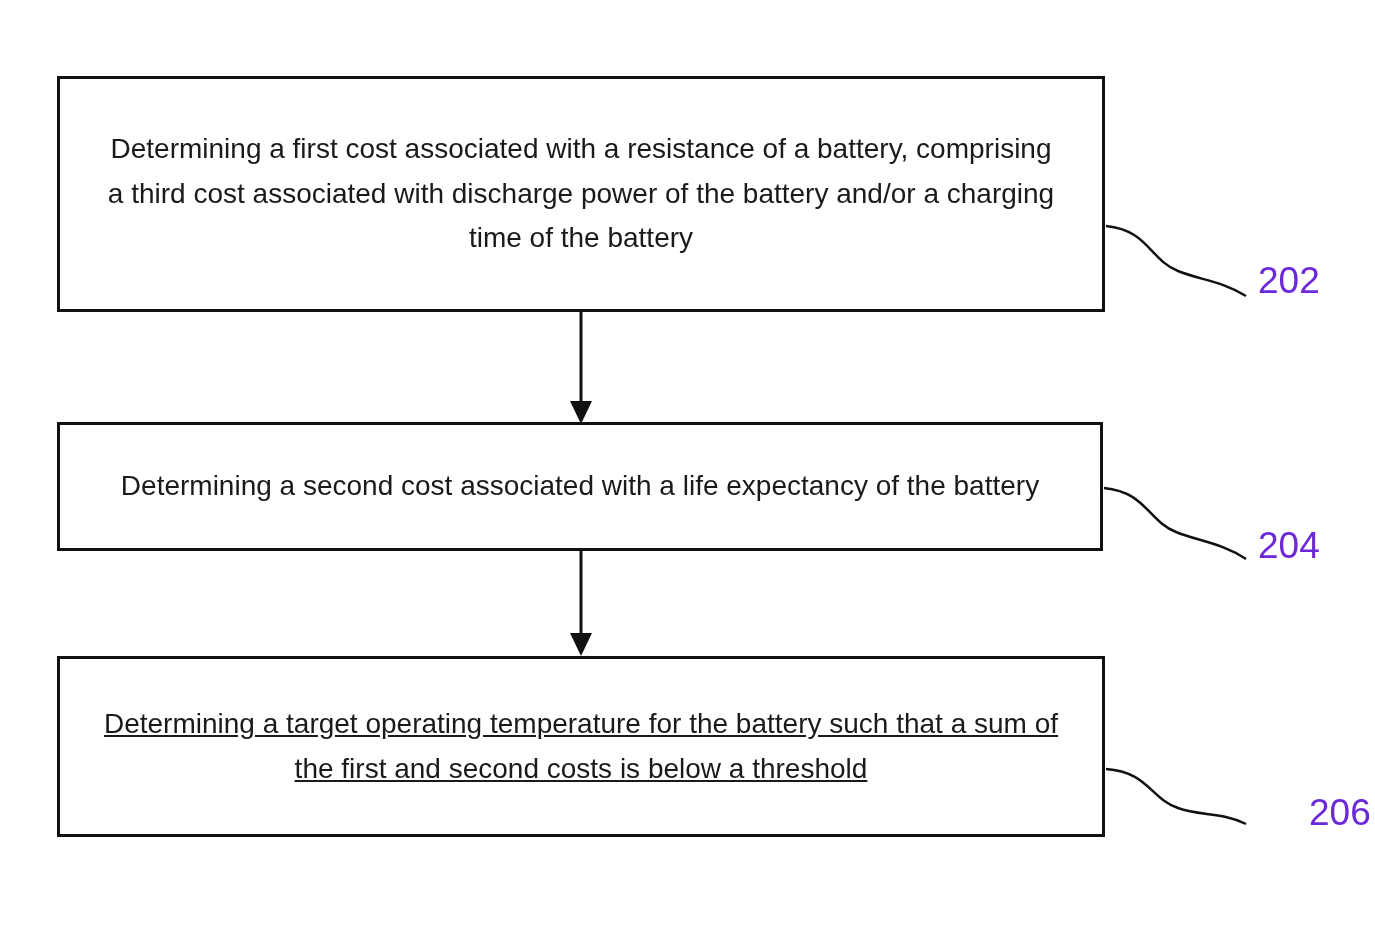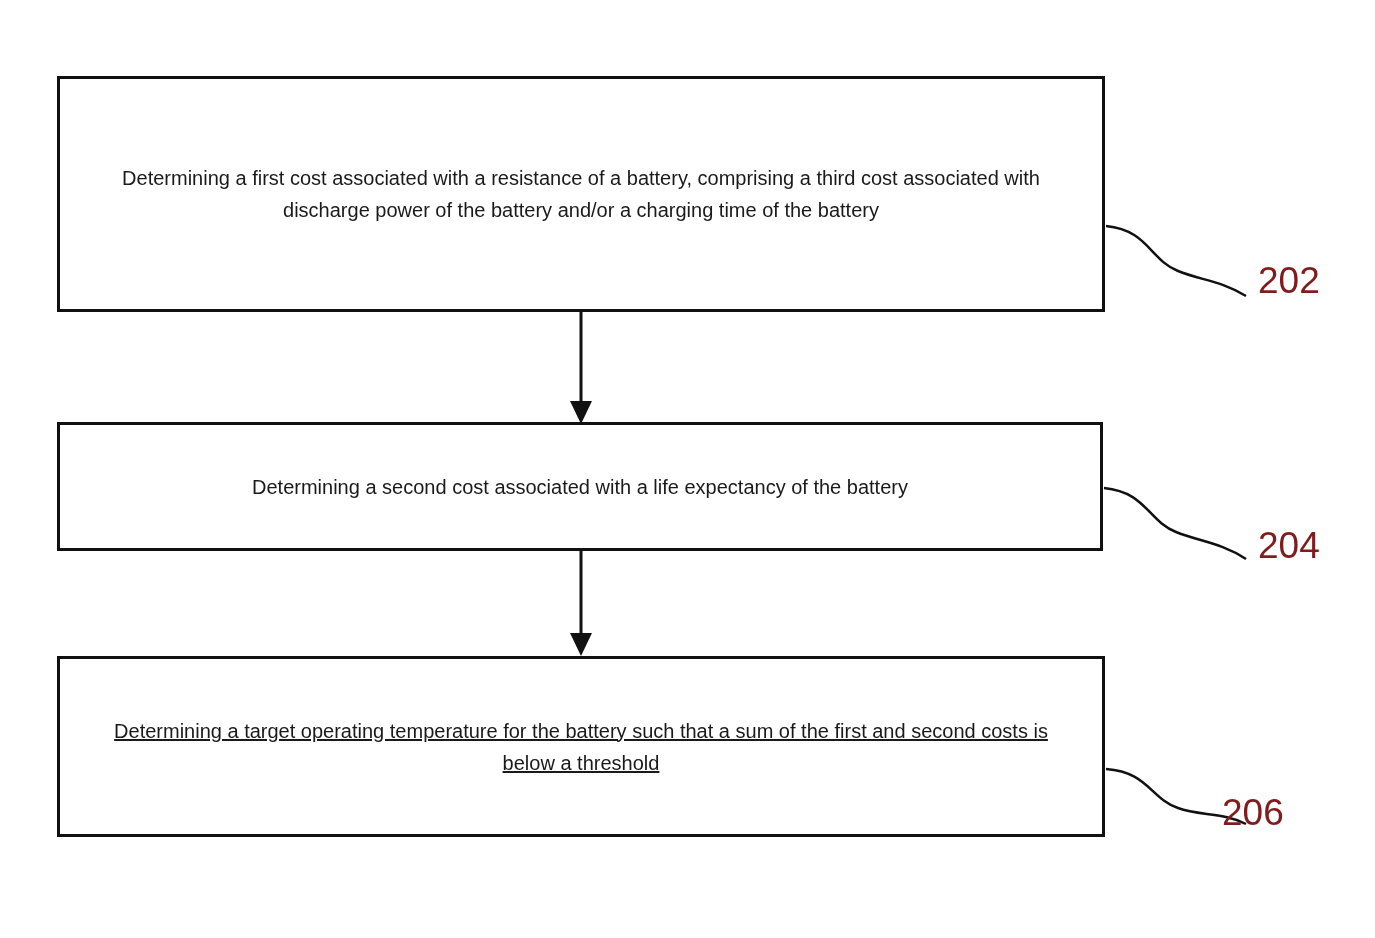"Determining a first cost associated" .flow-box { font-size: 20px -> 28px }
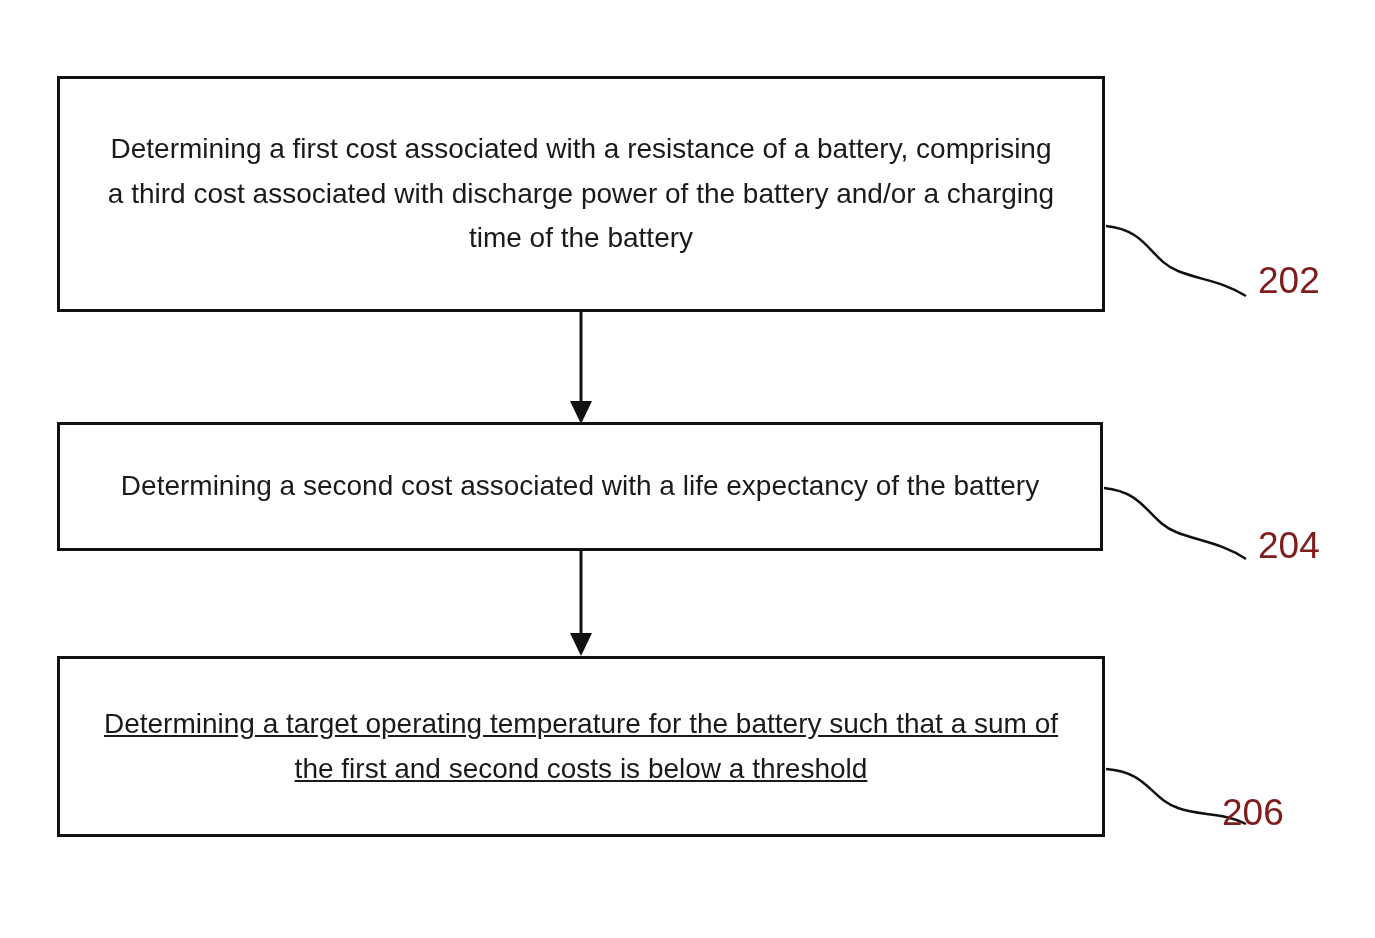"202" .ref-label { color: #7f1d1d -> #6d28d9 }
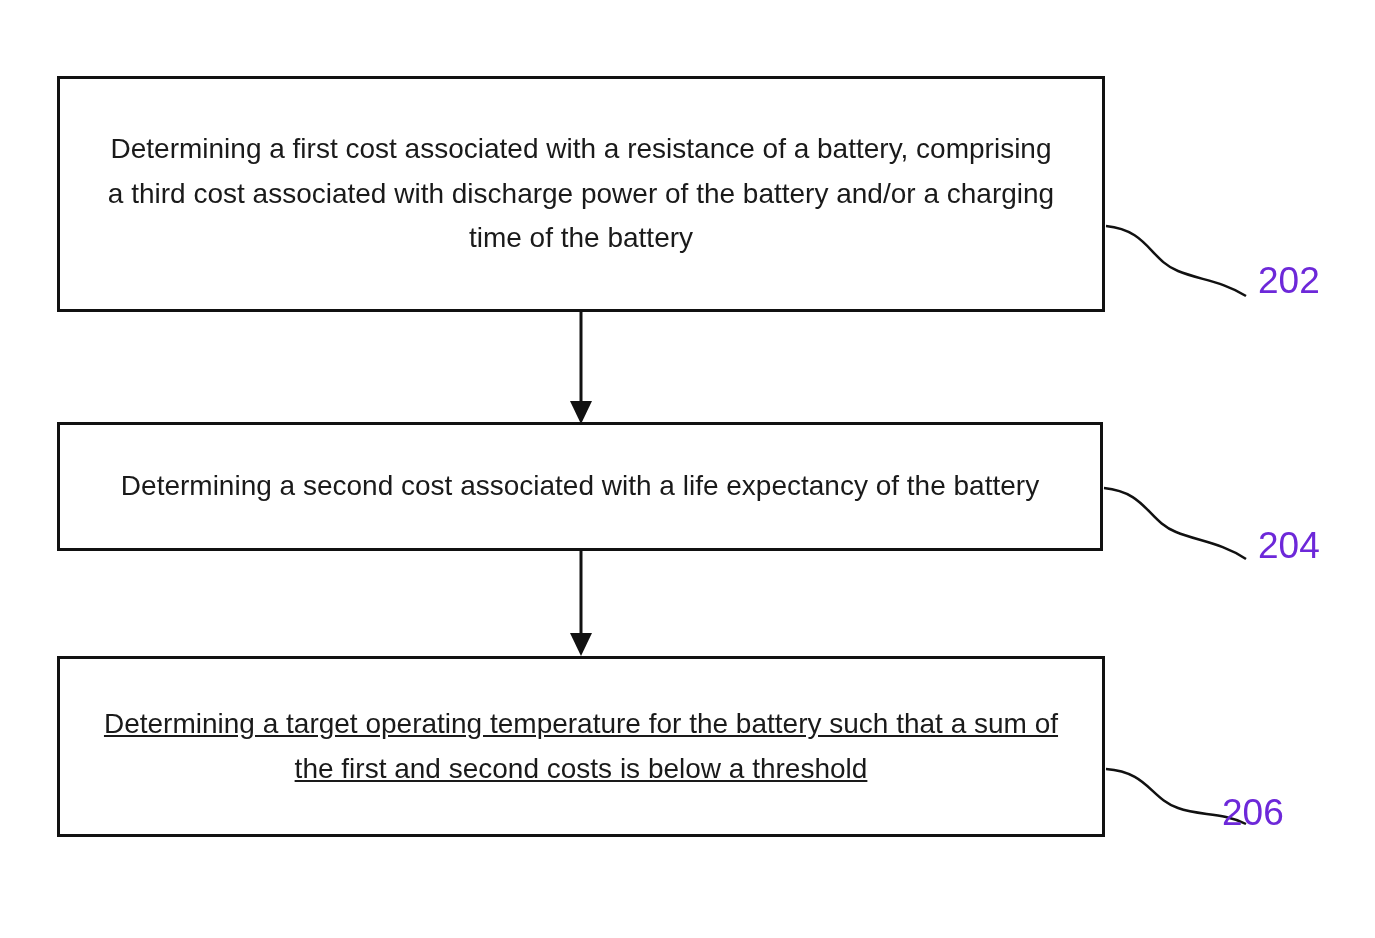"206" .ref-3 { left: 1222px -> 1309px }
